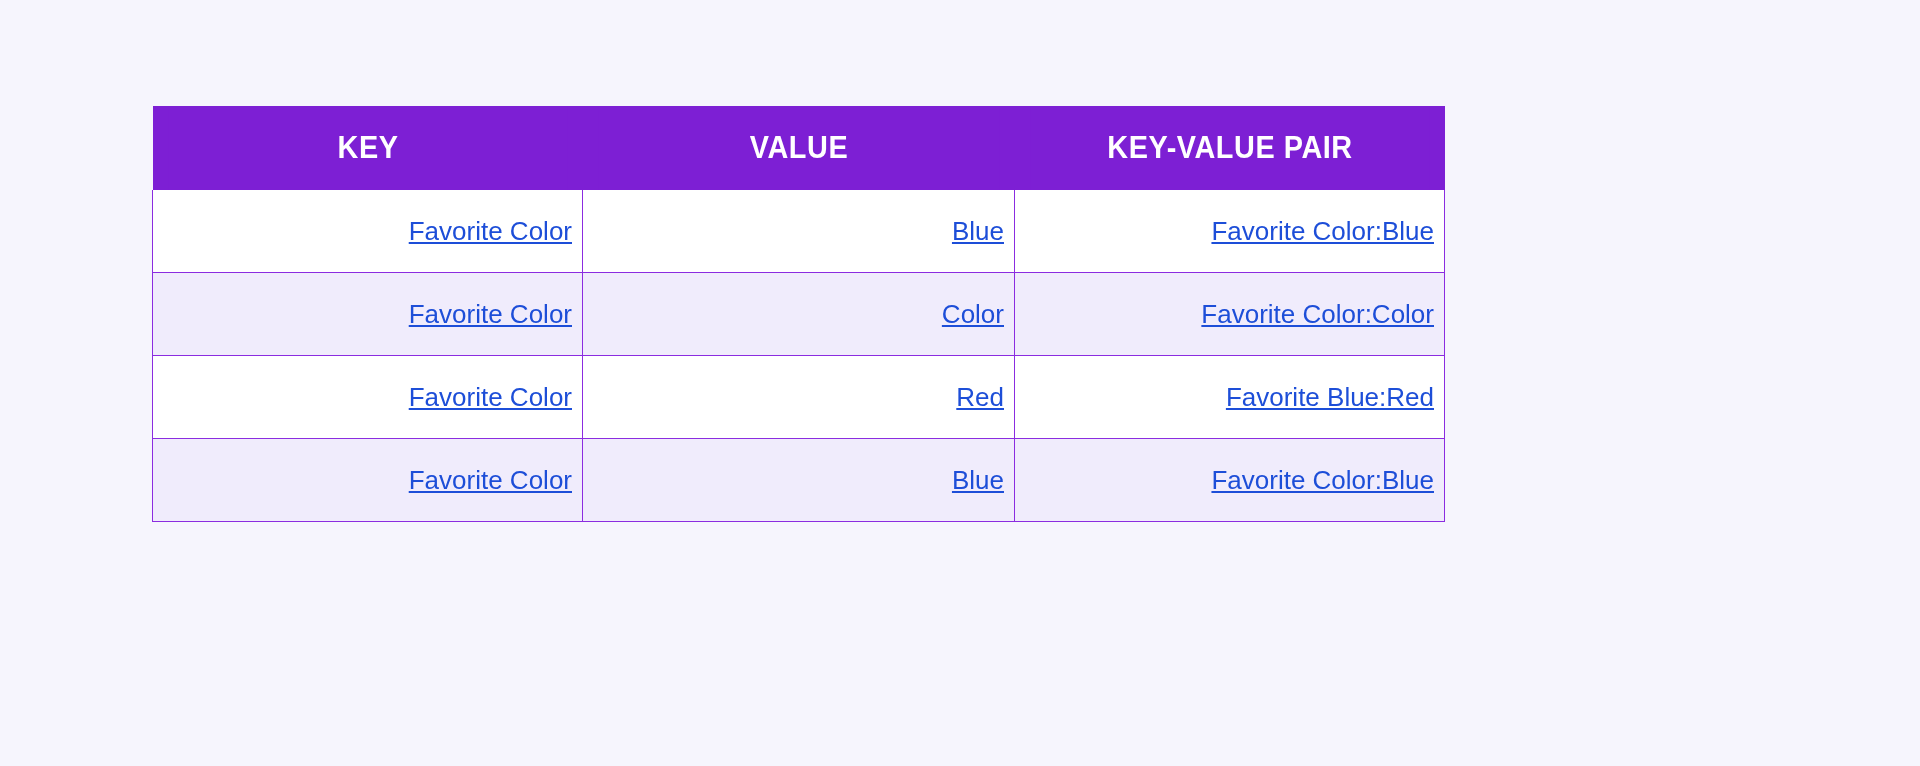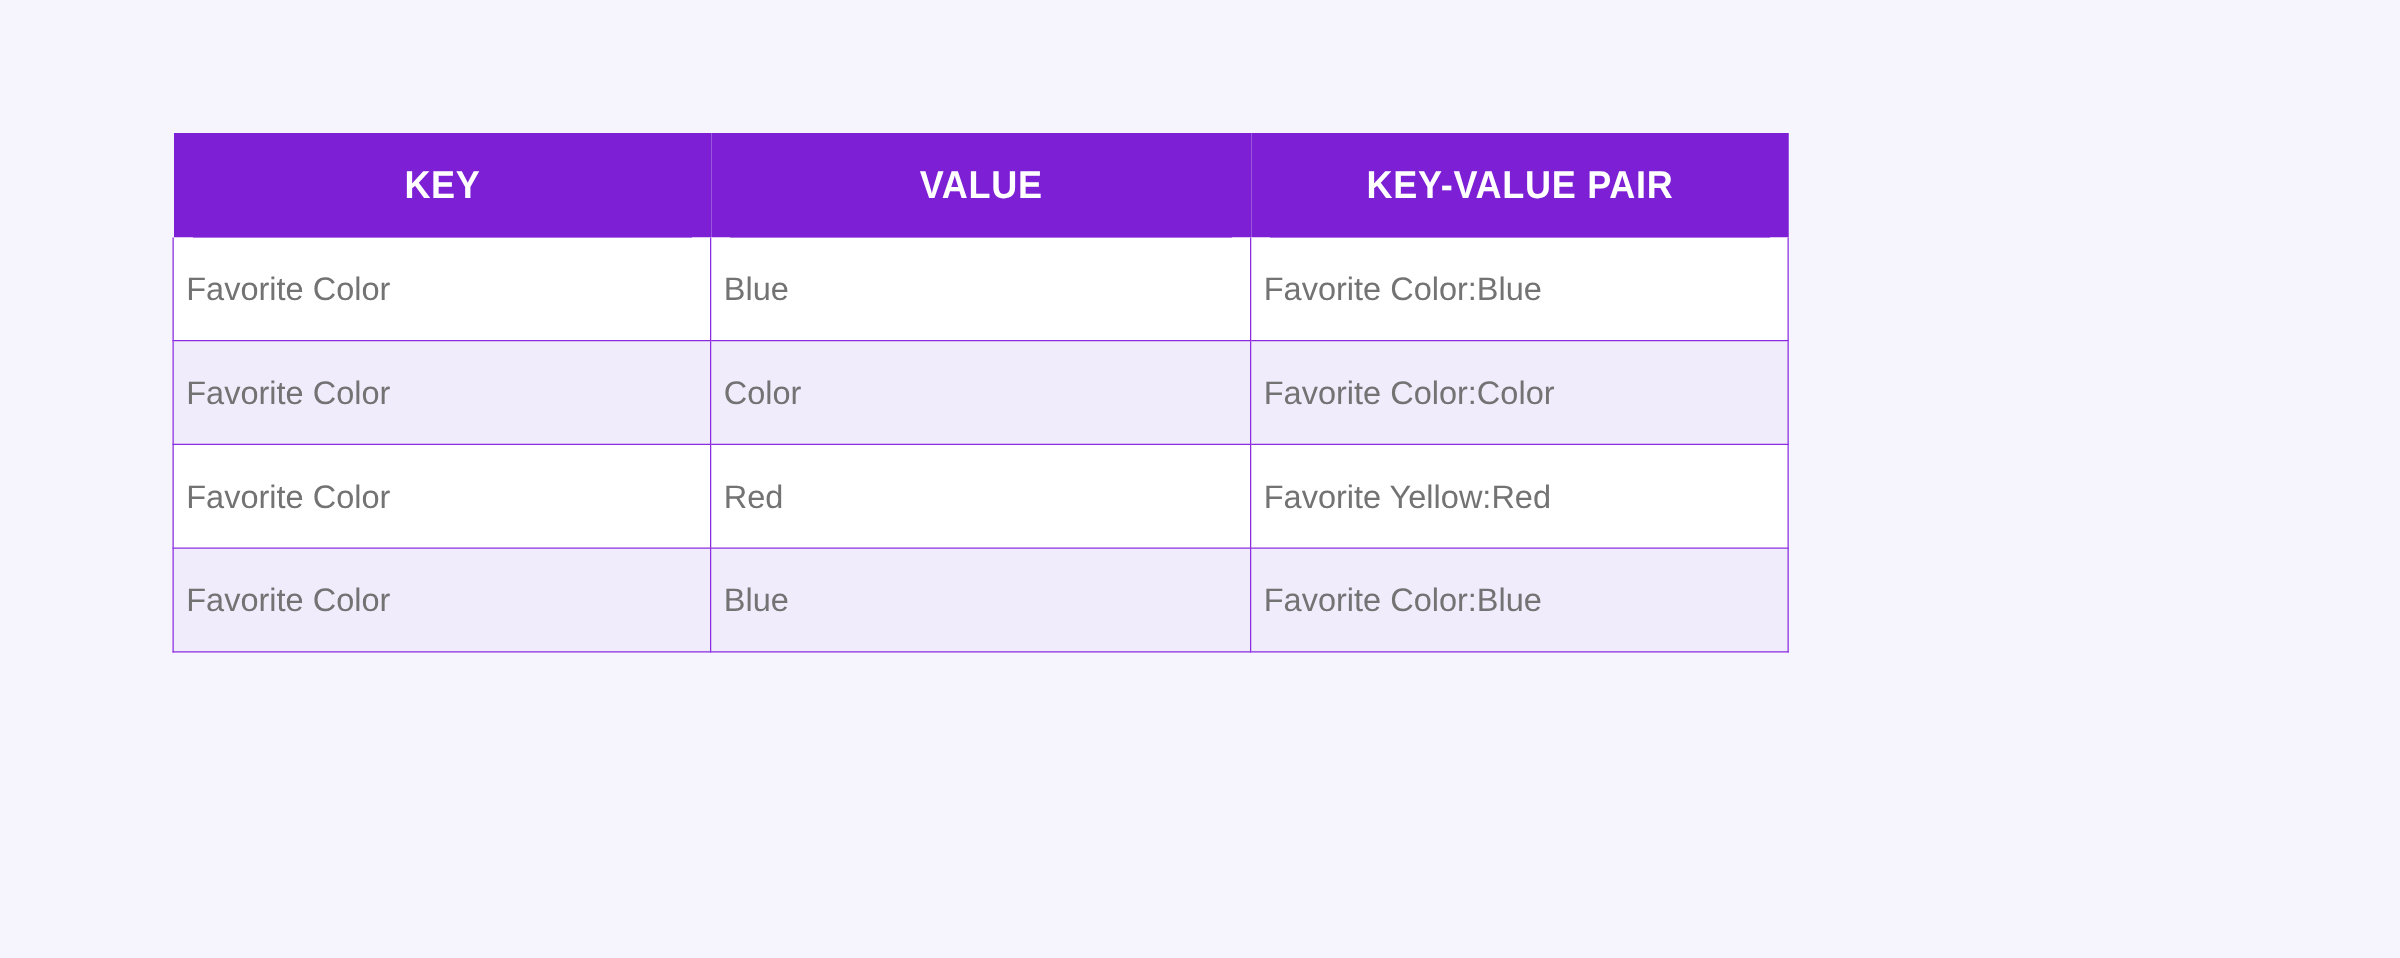"KEY" .table-wrap { left: 138px -> 152px }
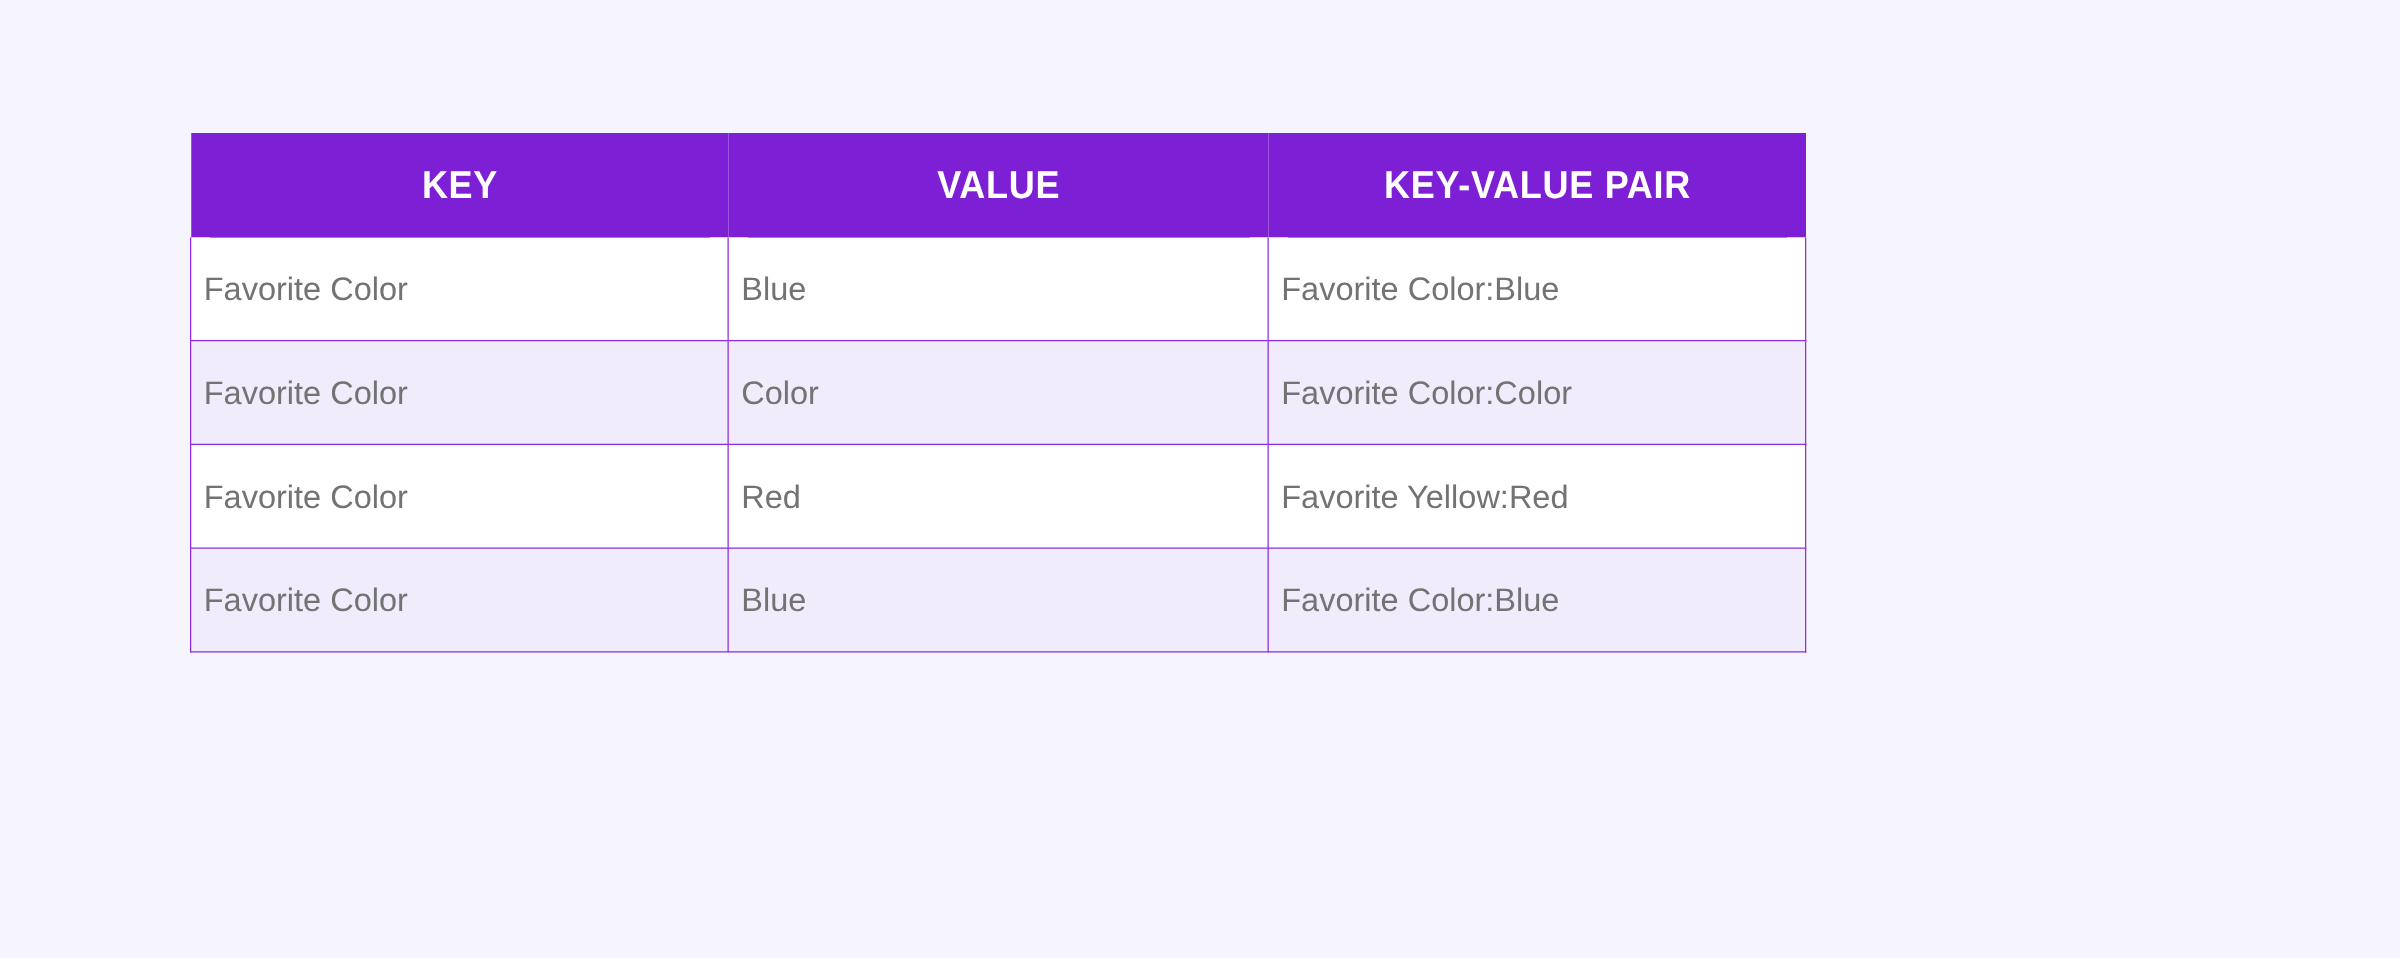"Favorite Color" tbody td { color: #737373 -> #1d4ed8; text-align: left -> right; text-decoration: none -> underline }
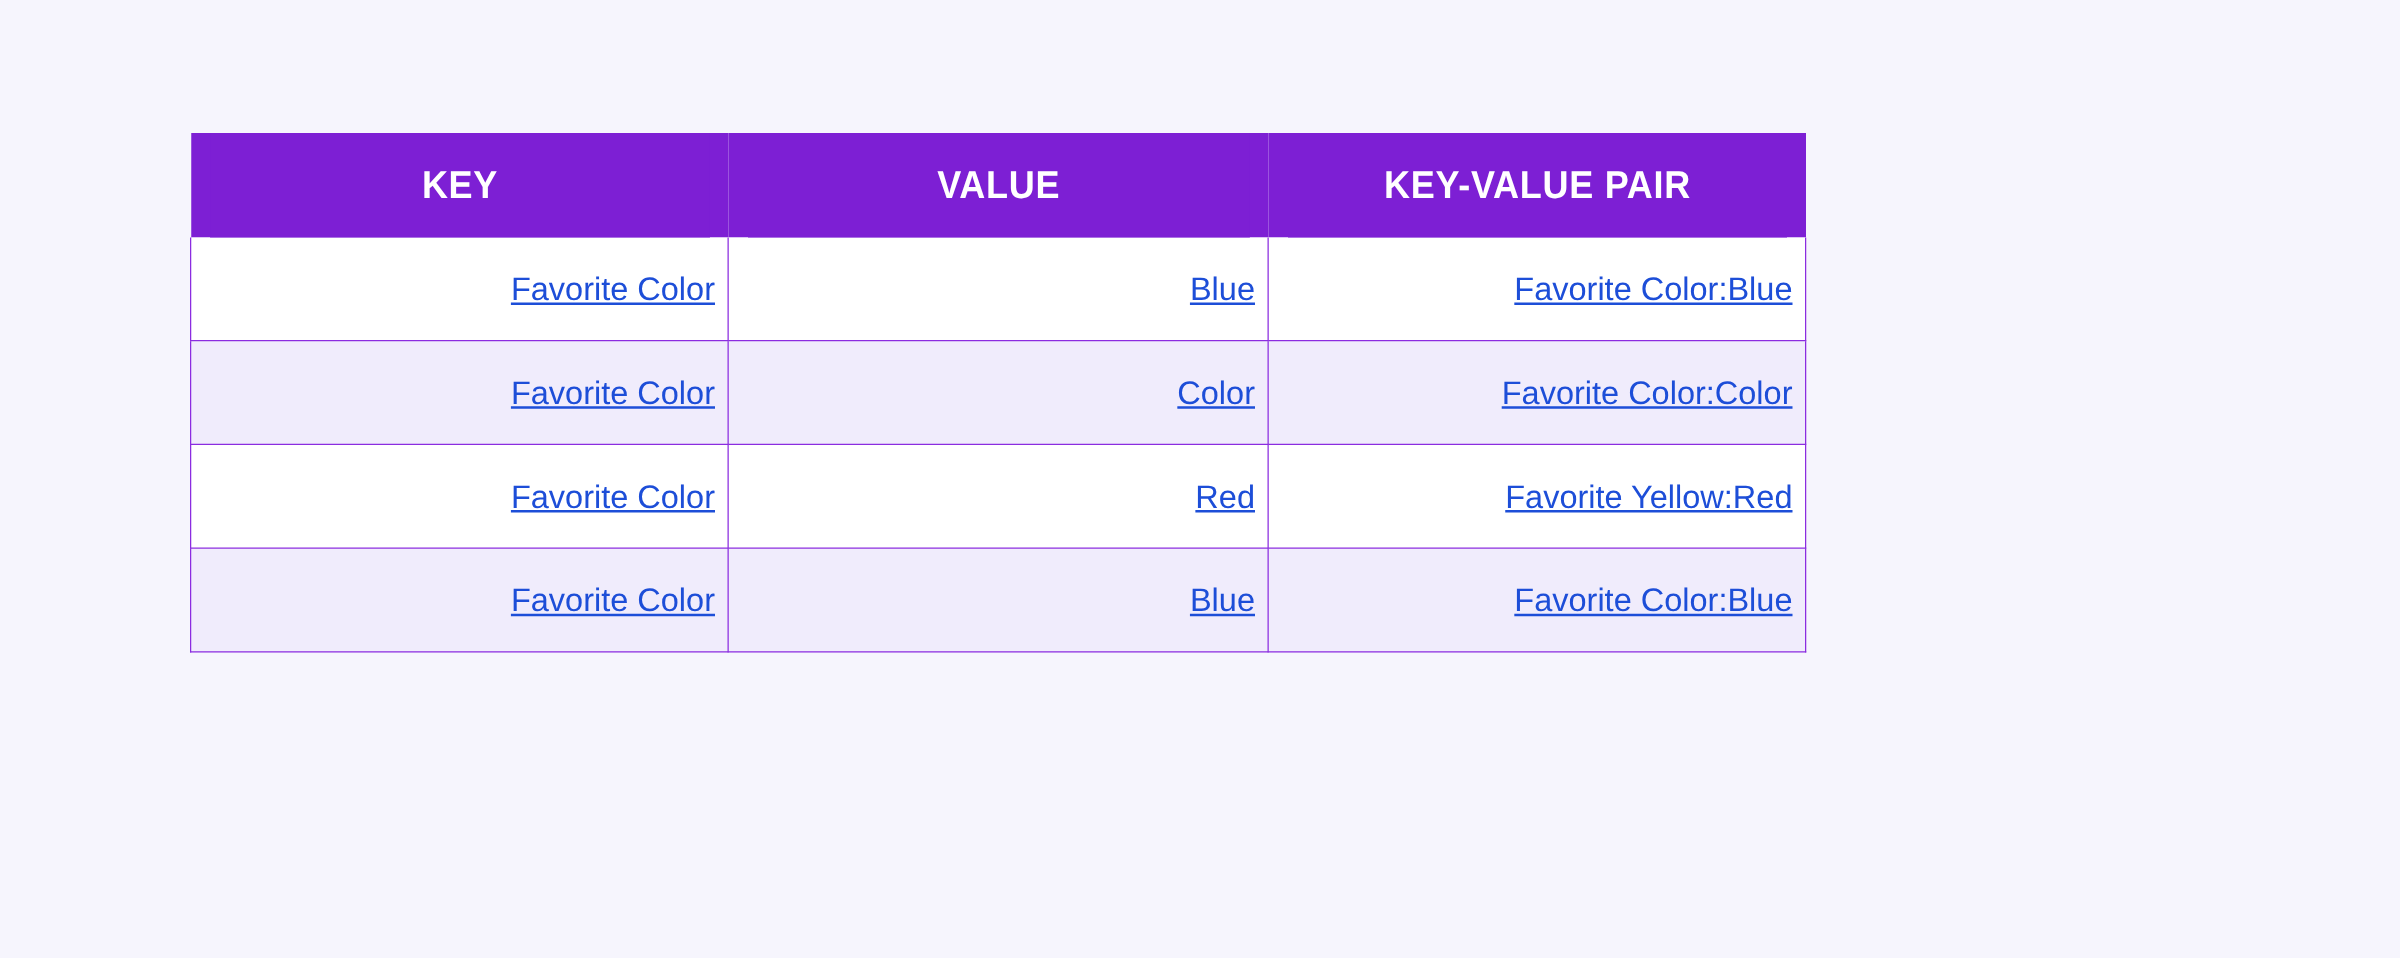"Favorite Yellow:Red" td { text: Yellow:Red -> Blue:Red }
